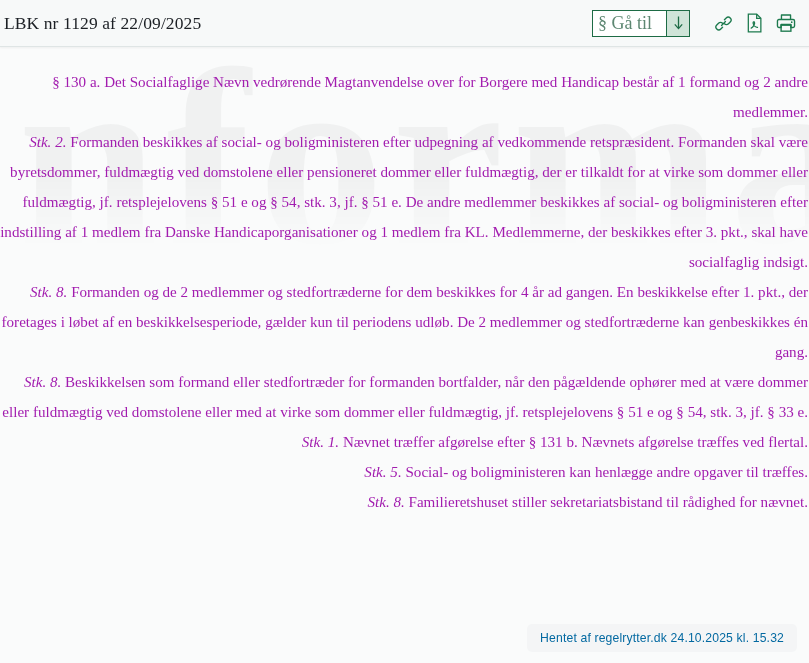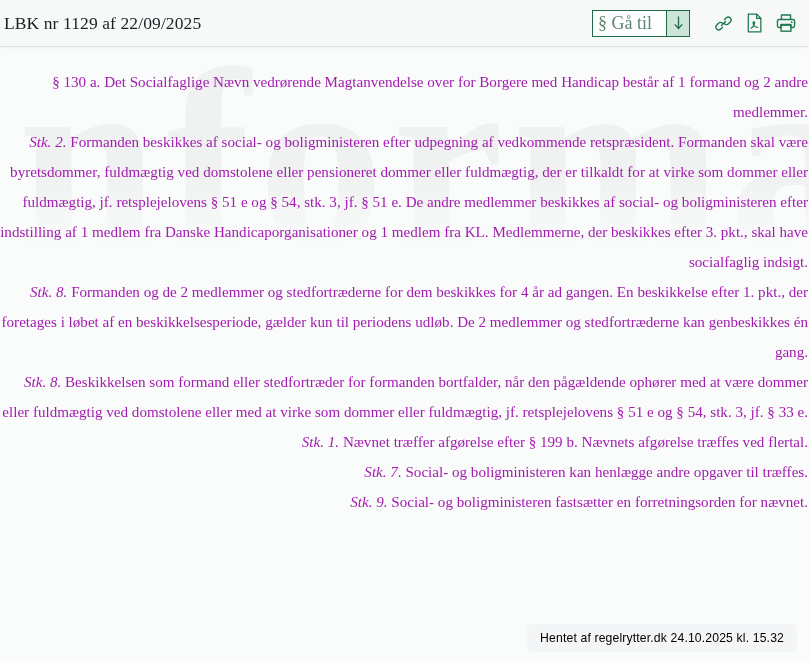"Nævnet træffer afgørelse efter §" span { text: 199 -> 131 }
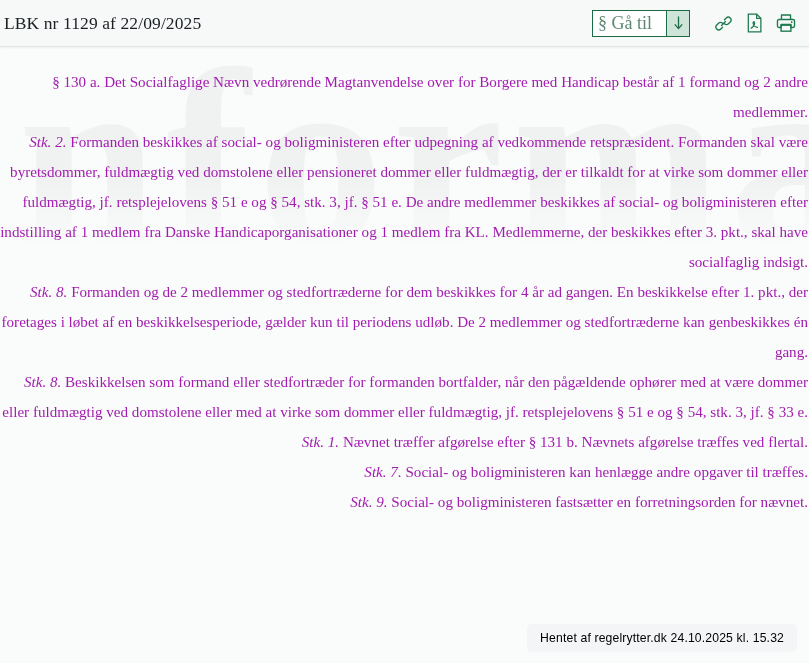"Stk. 7." em { text: 7 -> 5 }
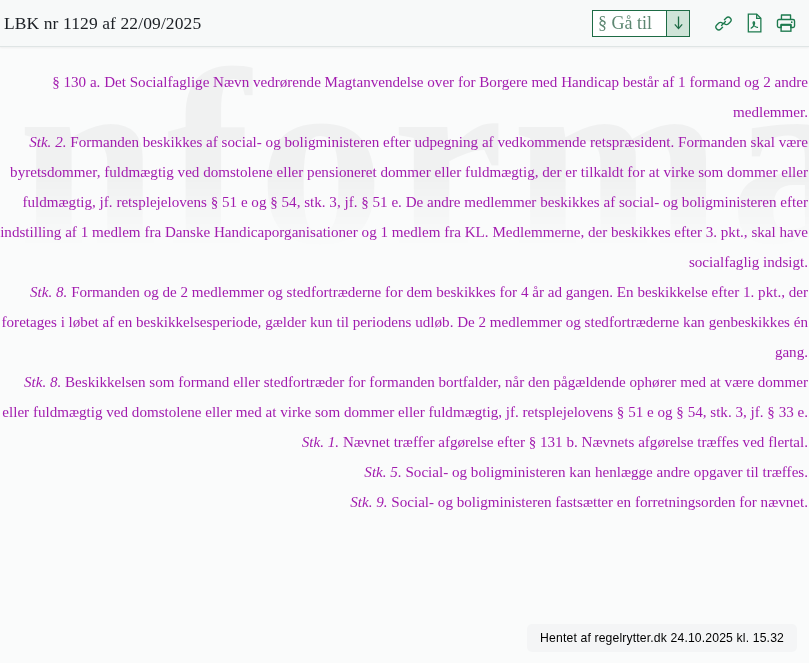"Stk. 8. Familieretshuset stiller" p.para { html: none -> <p> <em>Stk. 8.</em><span> Familieretshuset stiller sekretariatsbistand til rådighed for nævnet.</span> </p> }
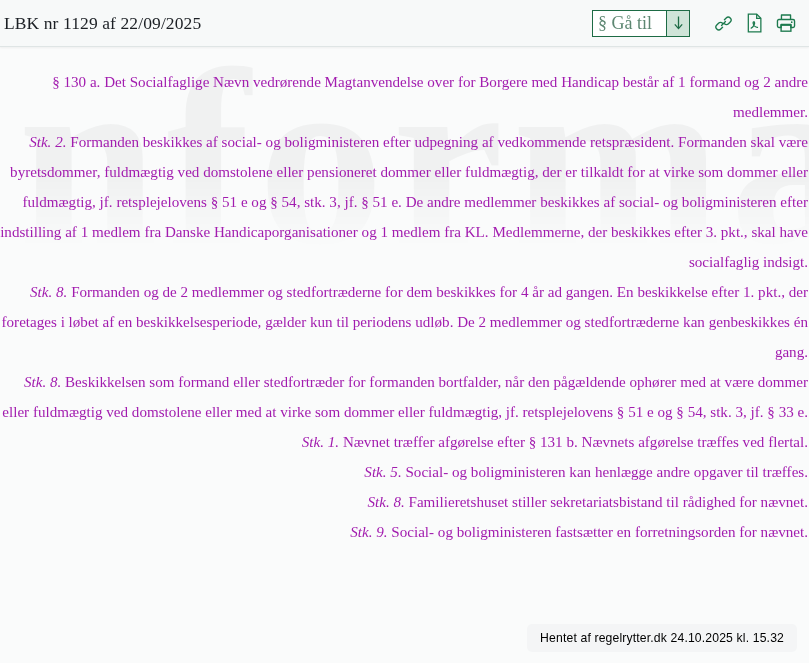"Stk. 9. Social- og boligministeren" p.para { html: <p> <em>Stk. 9.</em><span> Social- og boligministeren fastsætter en forretningsorden for nævnet.</span> </p> -> none }
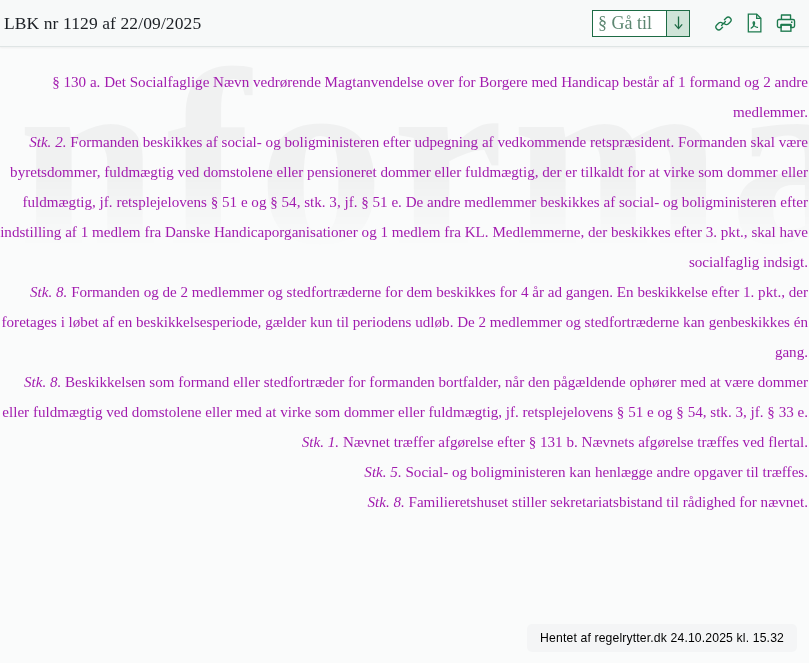"Hentet af regelrytter.dk 24.10.2025 kl." .stamp { color: #000000 -> #0369a1 }
